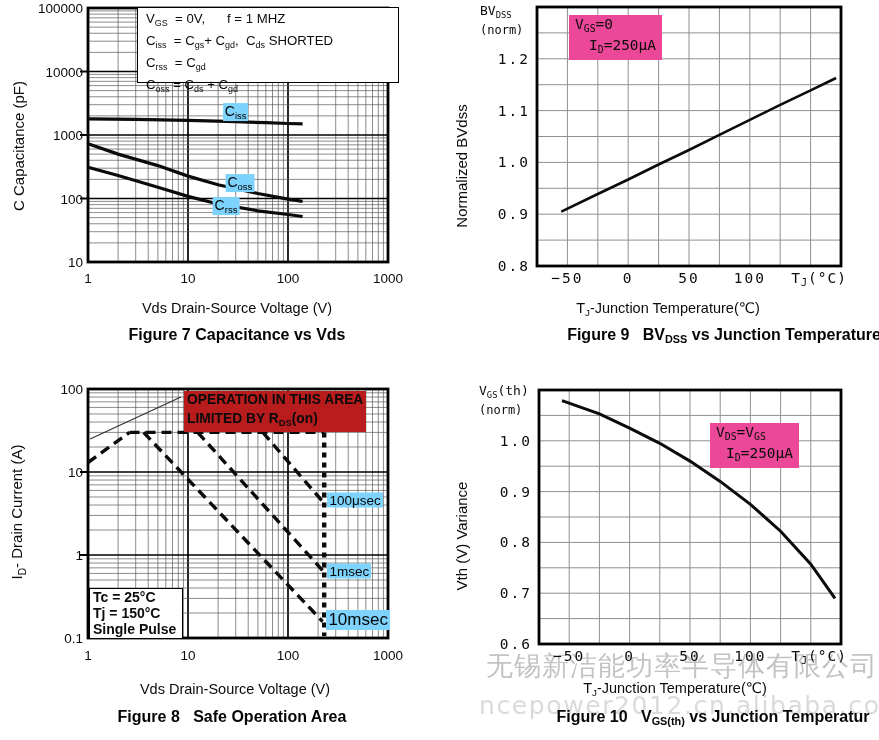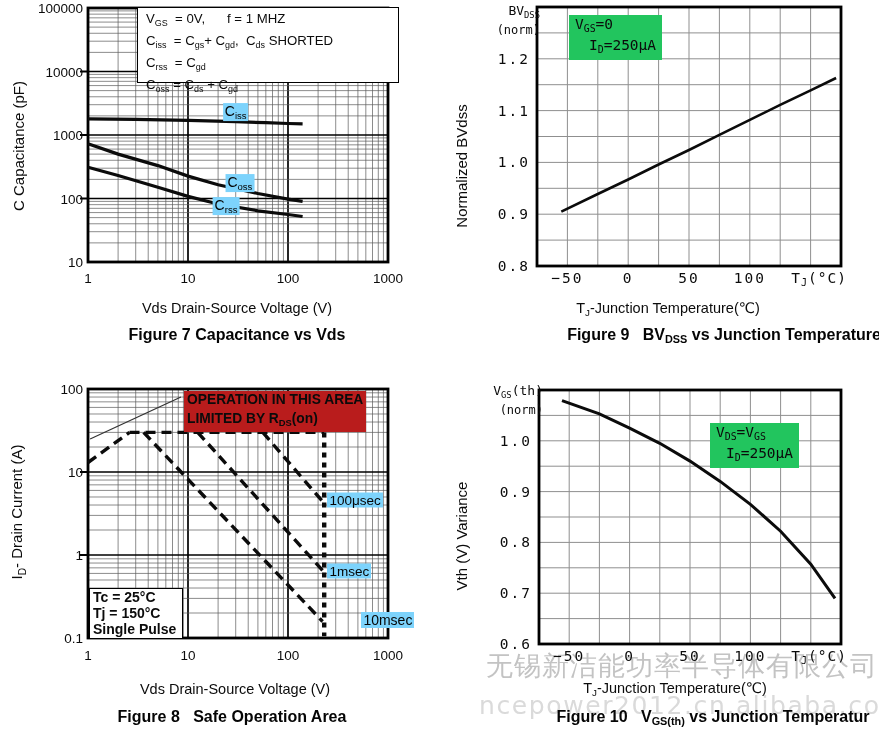"BVDSS" .corner { text-align: right -> left }
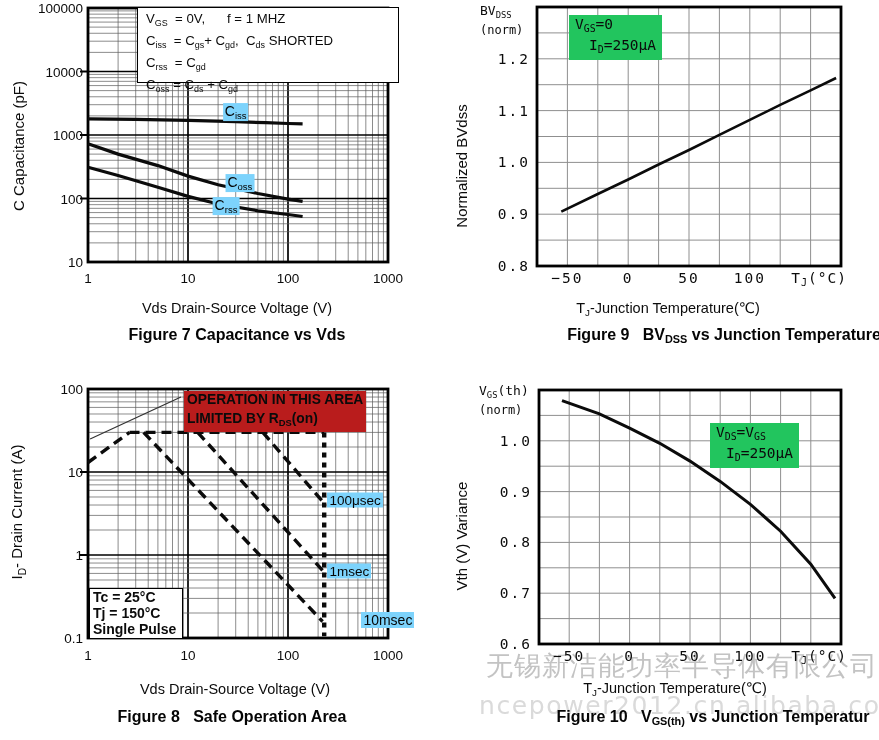"VGS=0" .cond { background: #22c55e -> #ec4899 }
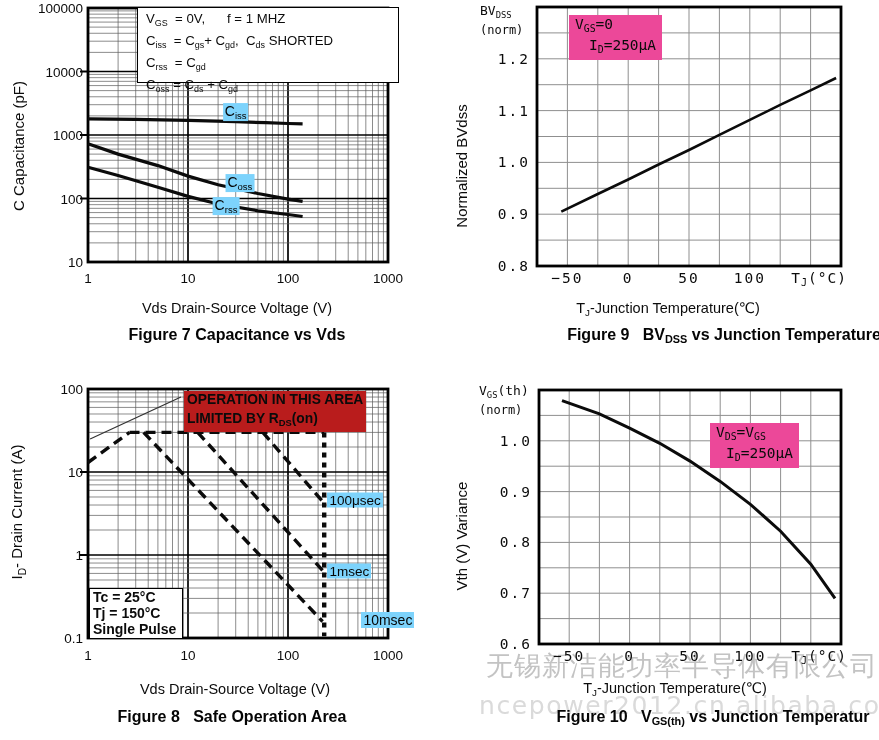"10msec" div.slabel { font-size: 14px -> 17px; margin-left: 35px -> none }
